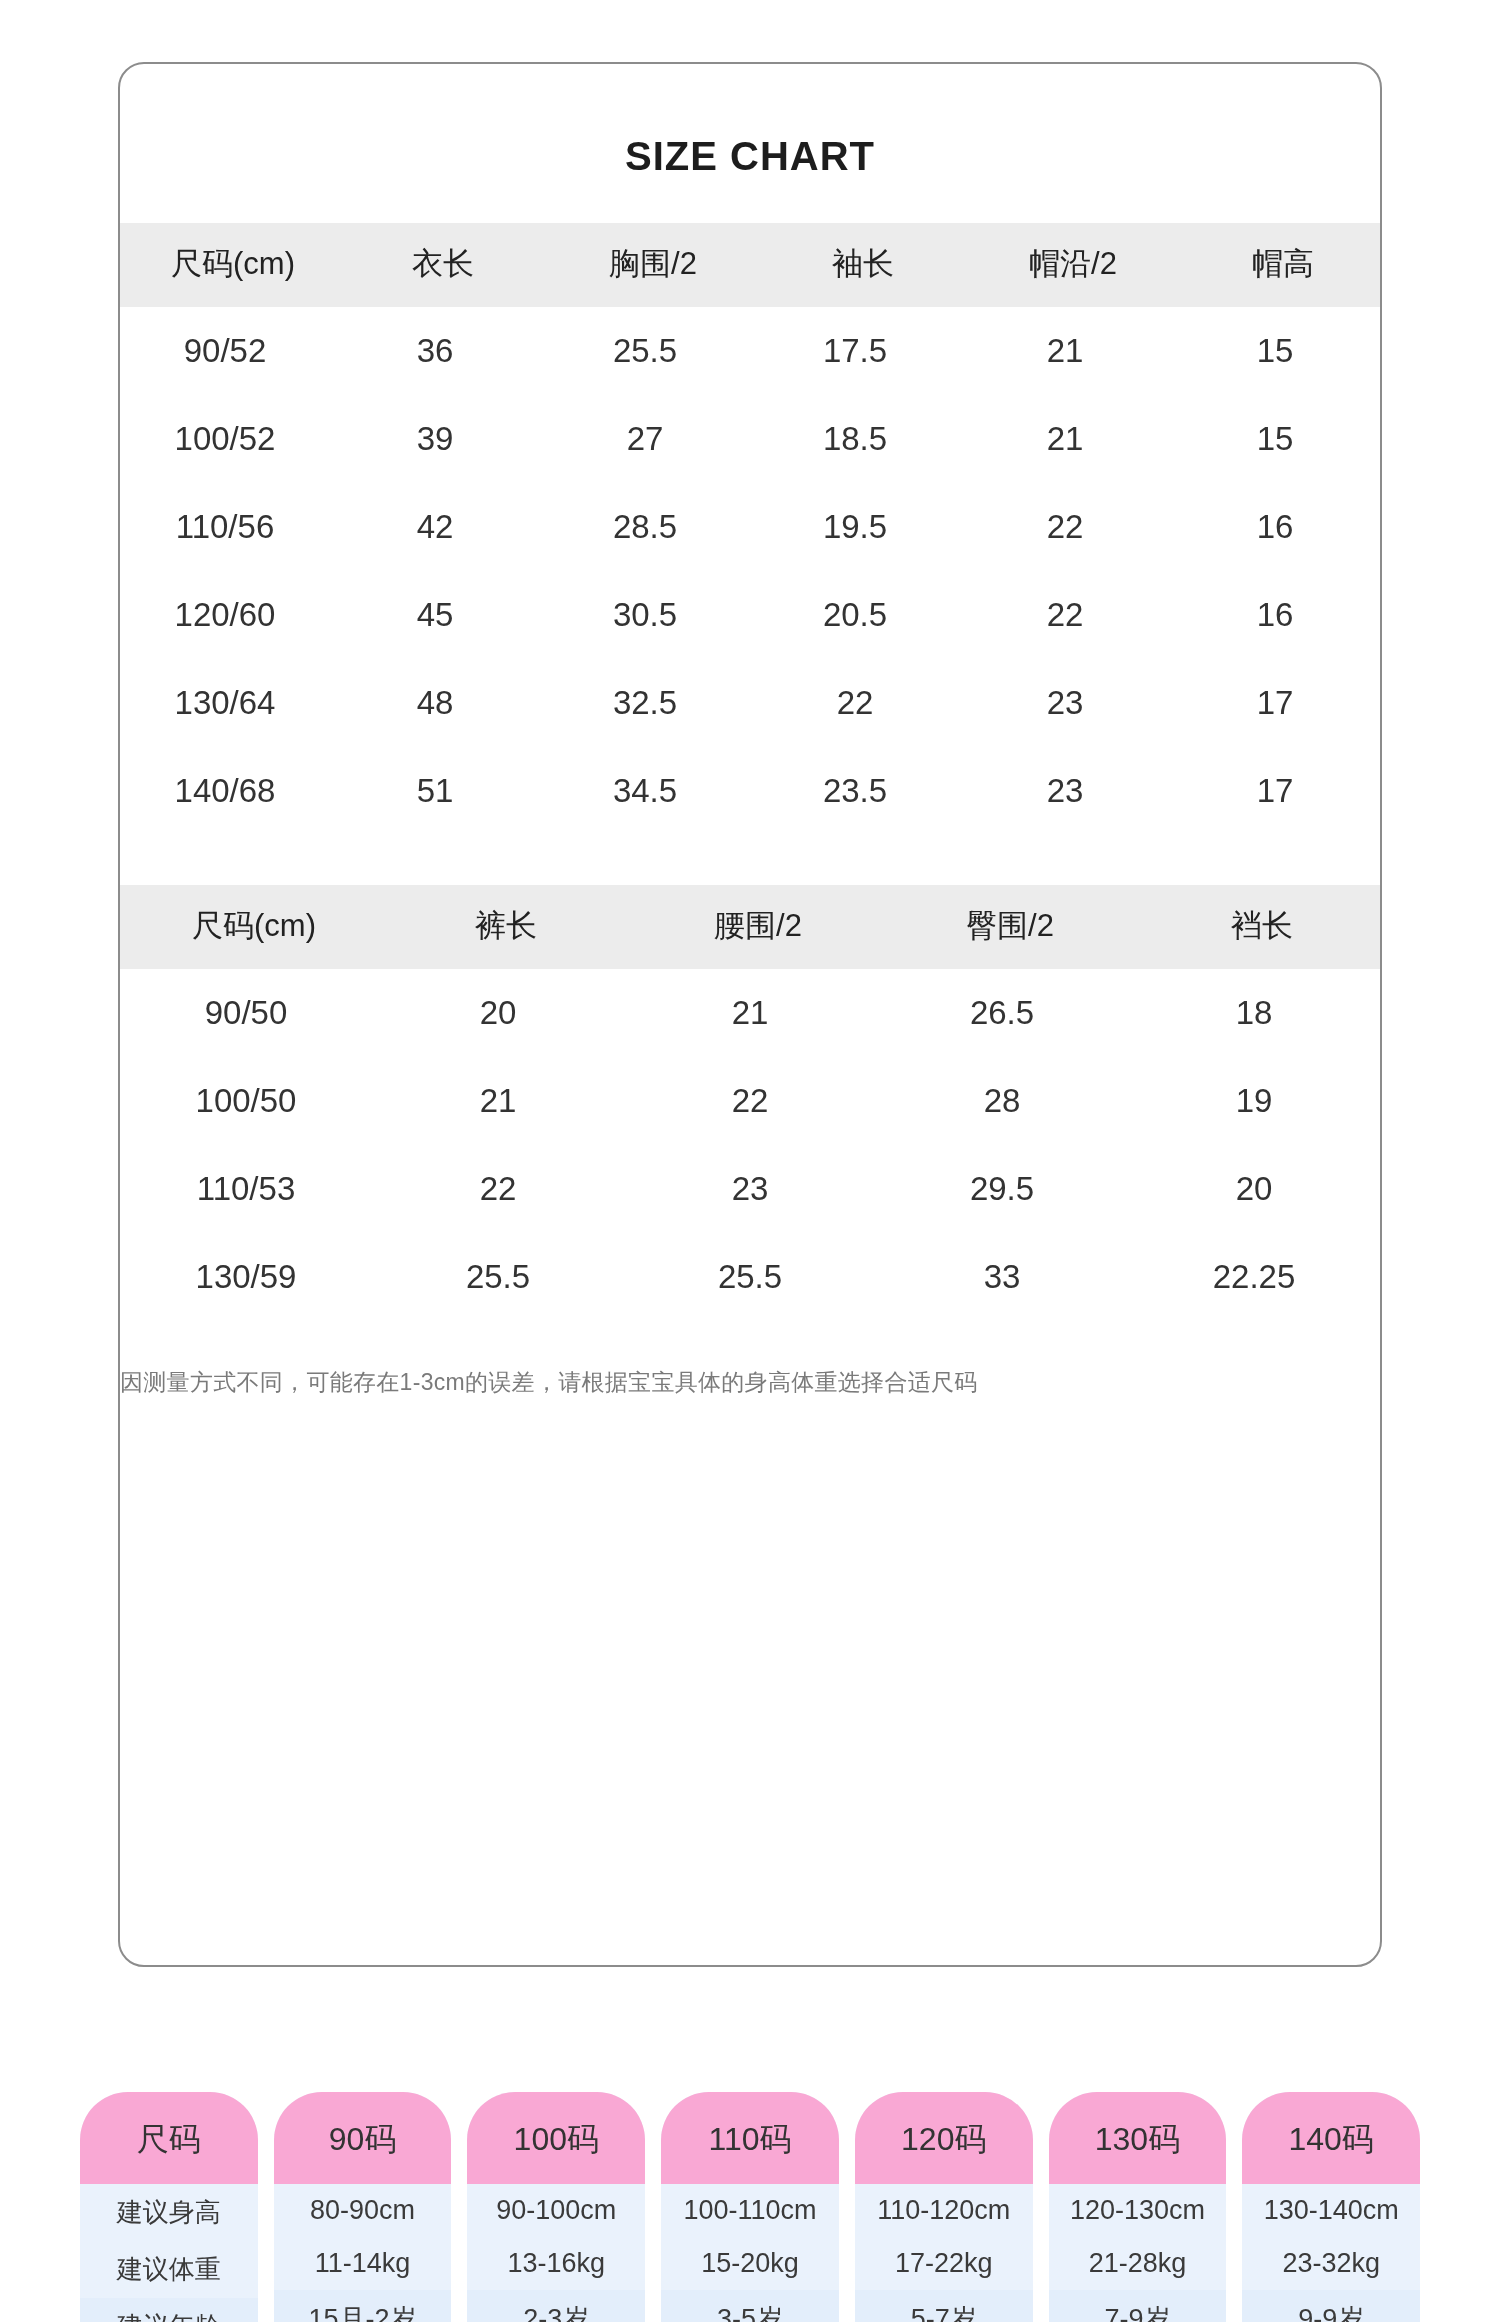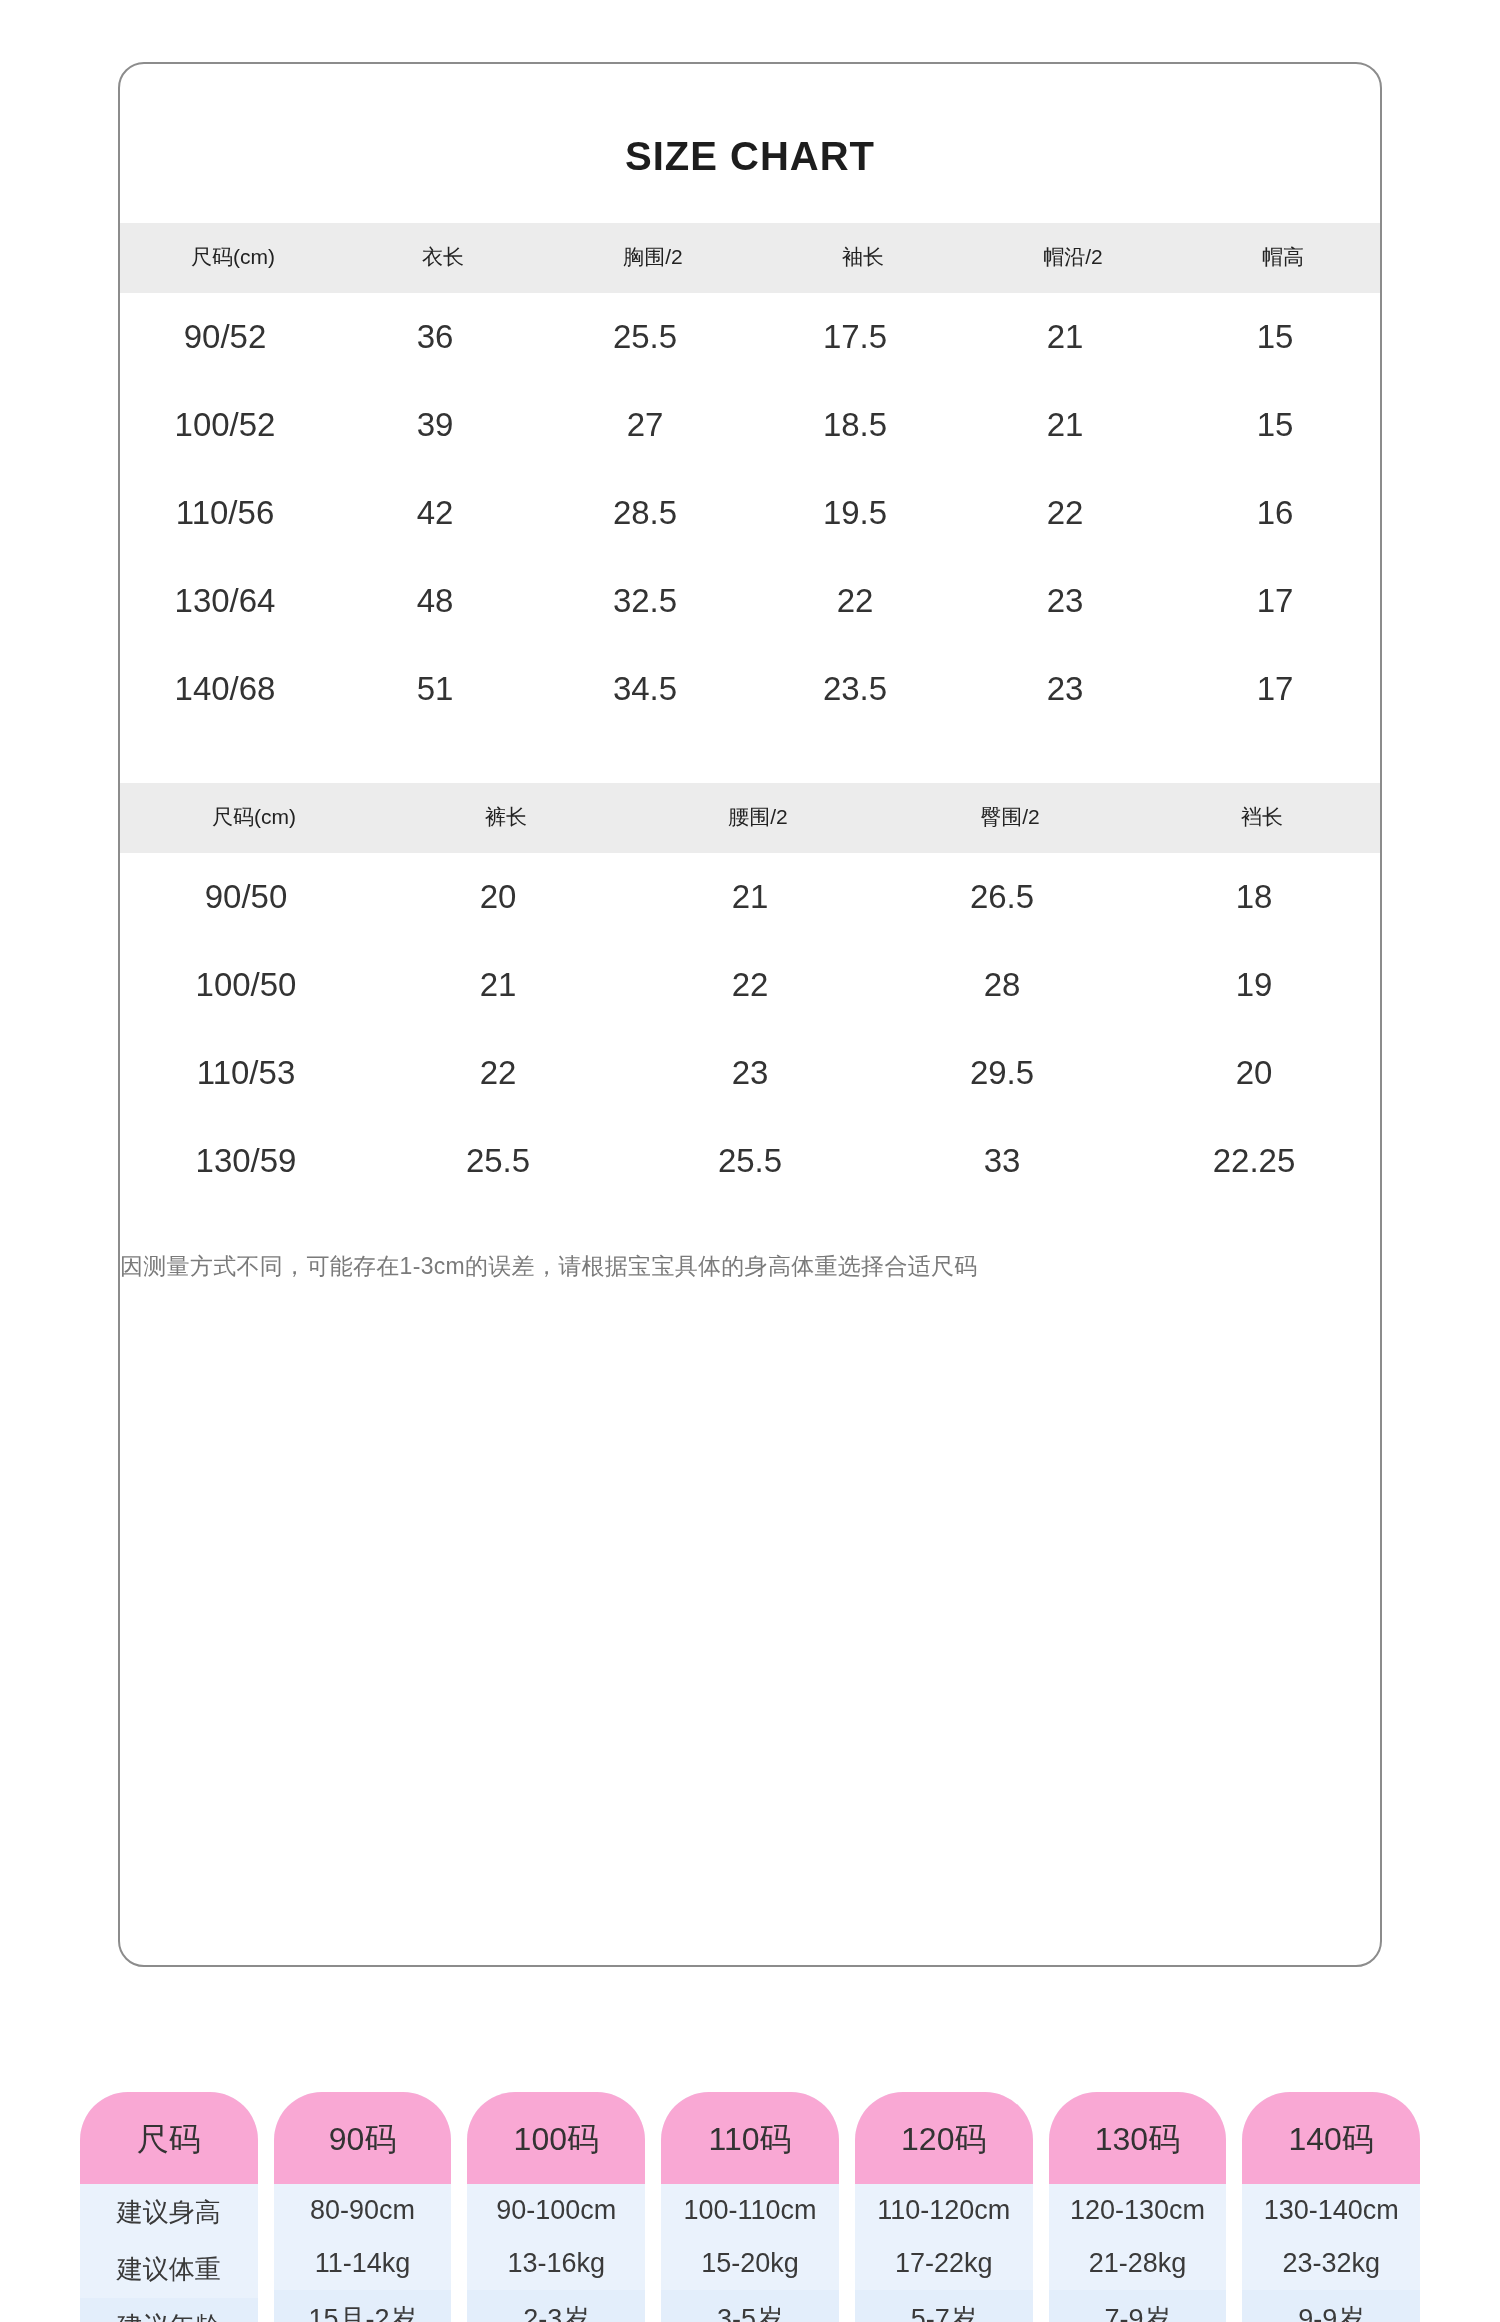"尺码(cm)" table.meas thead th { font-size: 21px -> 31px }
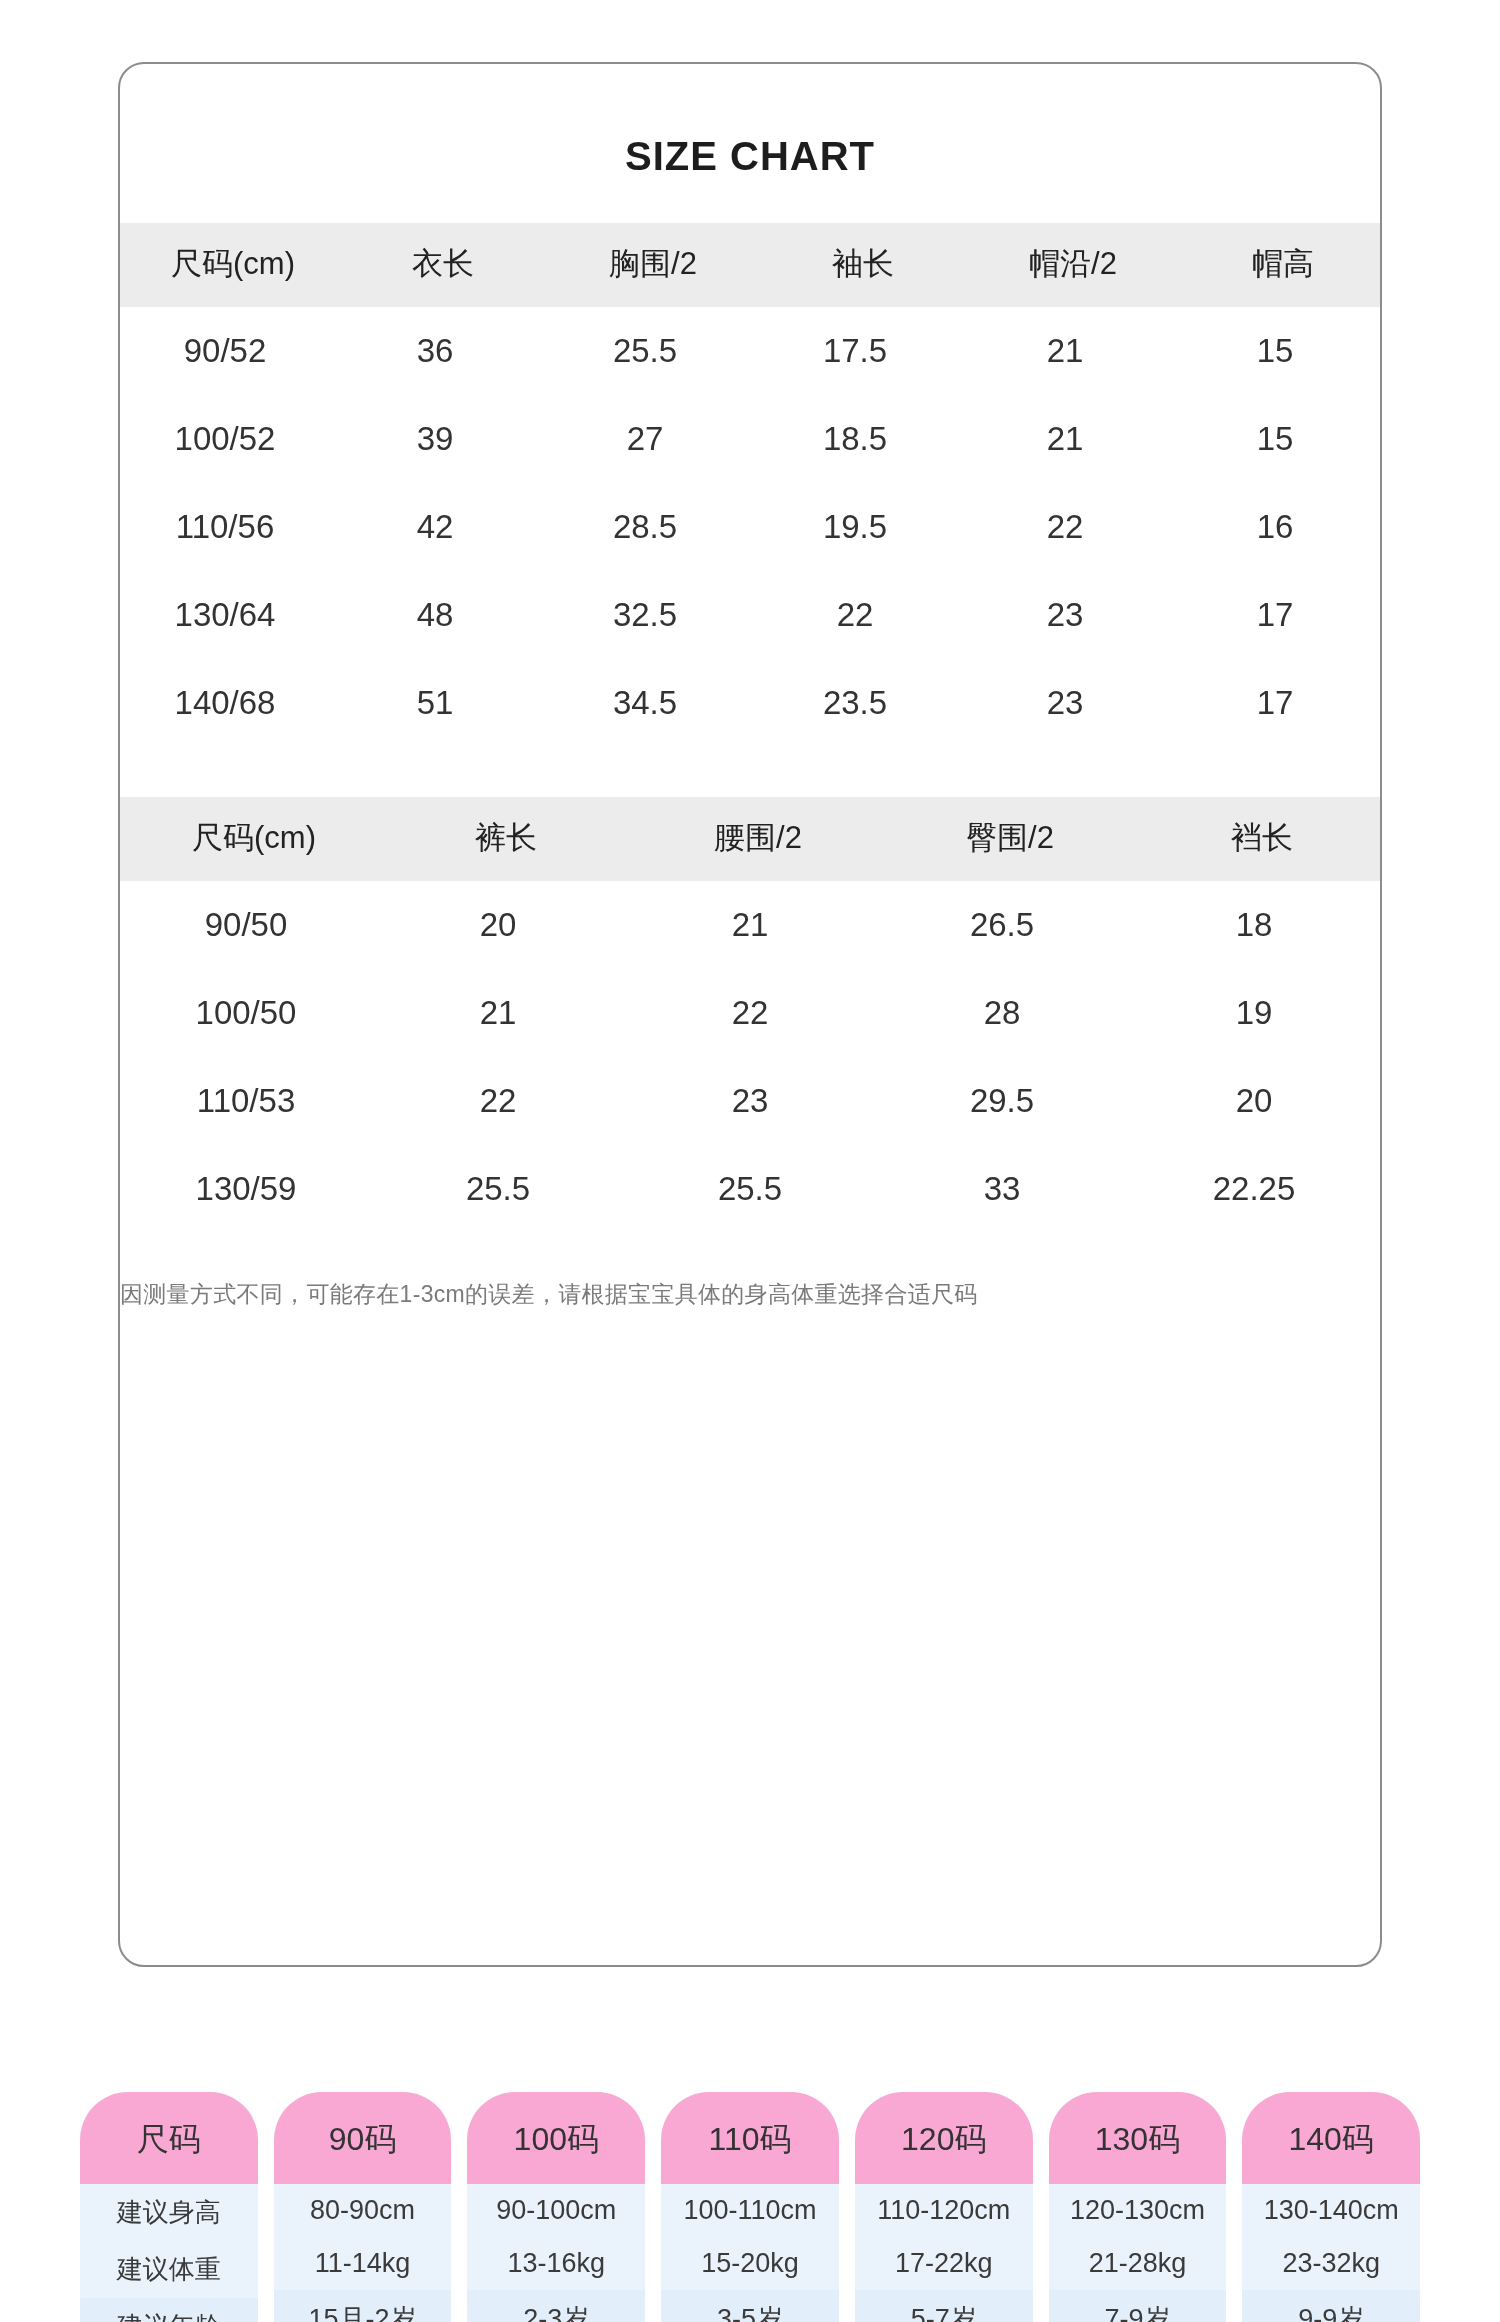"120/60" tr { html: none -> <tr> <td>120/60</td> <td>45</td> <td>30.5</td> <td>20.5</td> <td>22</td> <td>16</td> </tr> }
